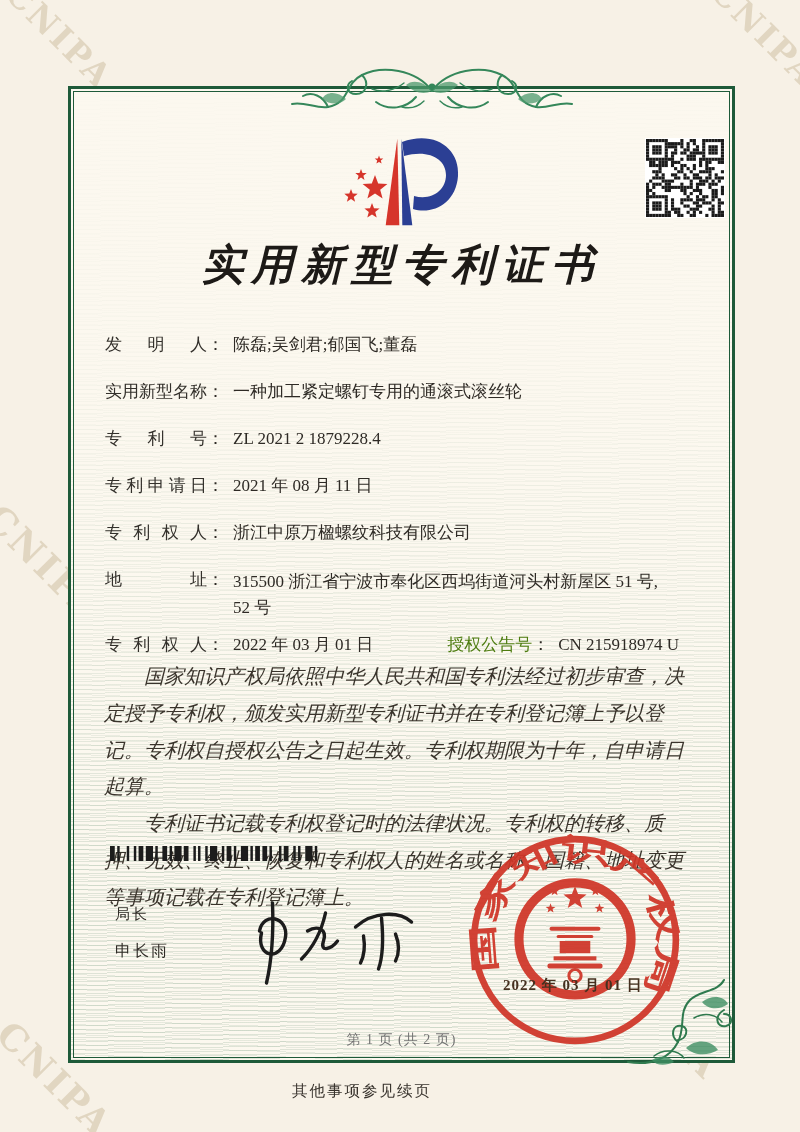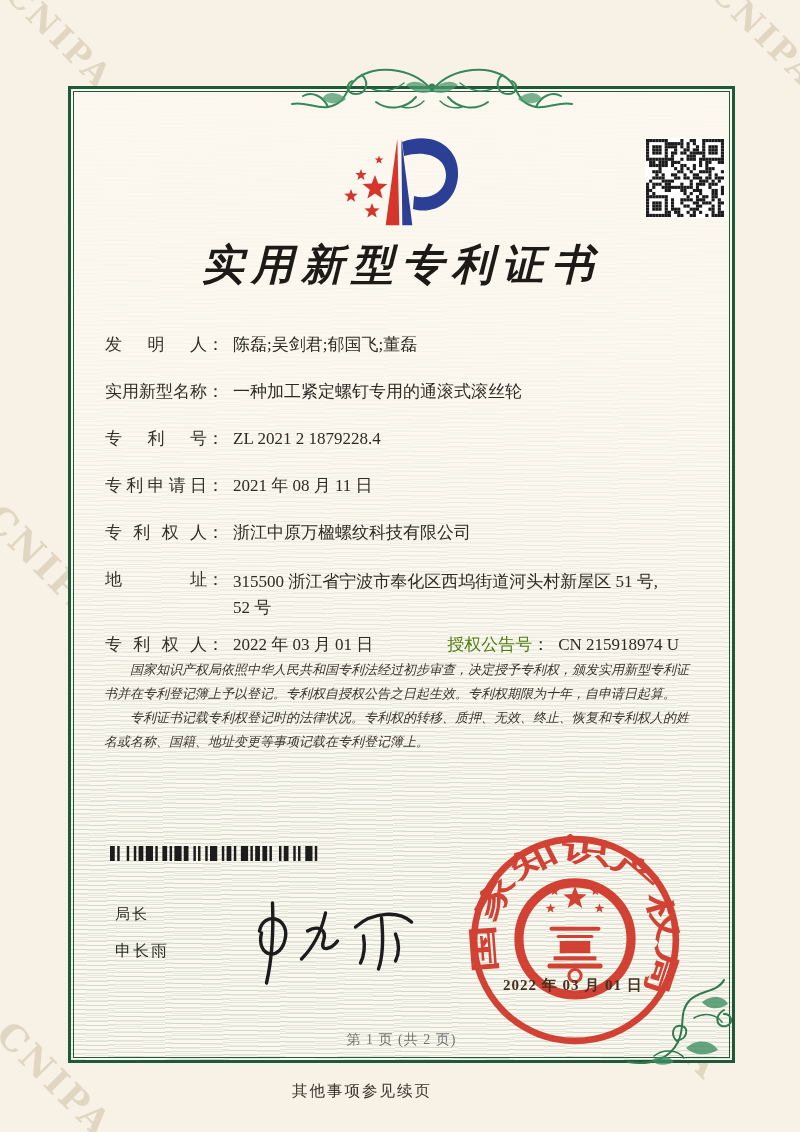"国家知识产权局依照中华人民共和国专利法经过初步审查，决定授予专利权，颁发实用新型" .body-text { font-size: 13px -> 20px }
